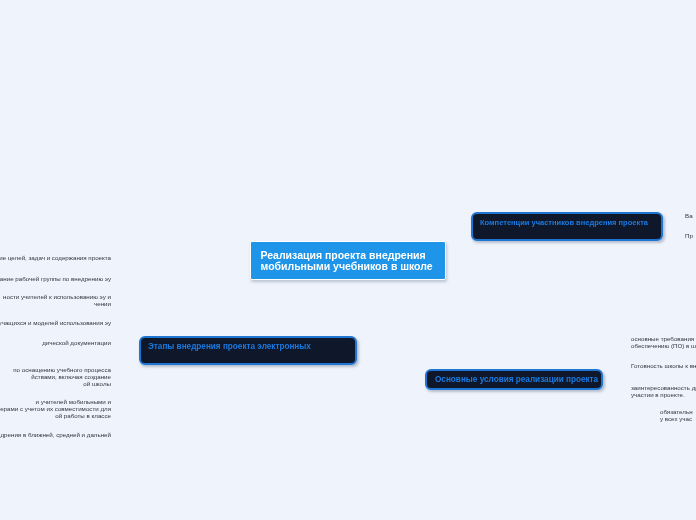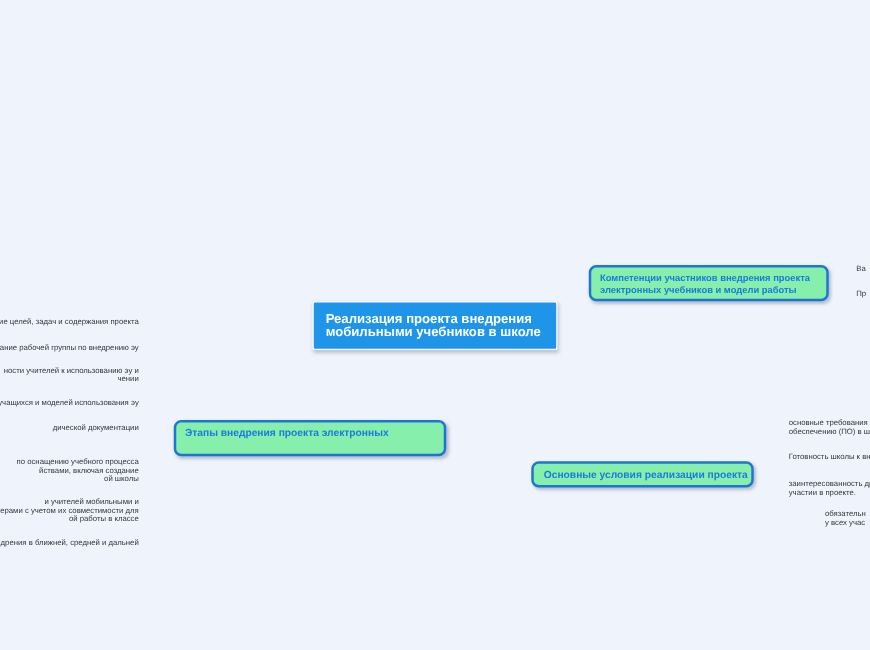"Компетенции участников внедрения проекта" .main { background: #86efac -> #0f172a }
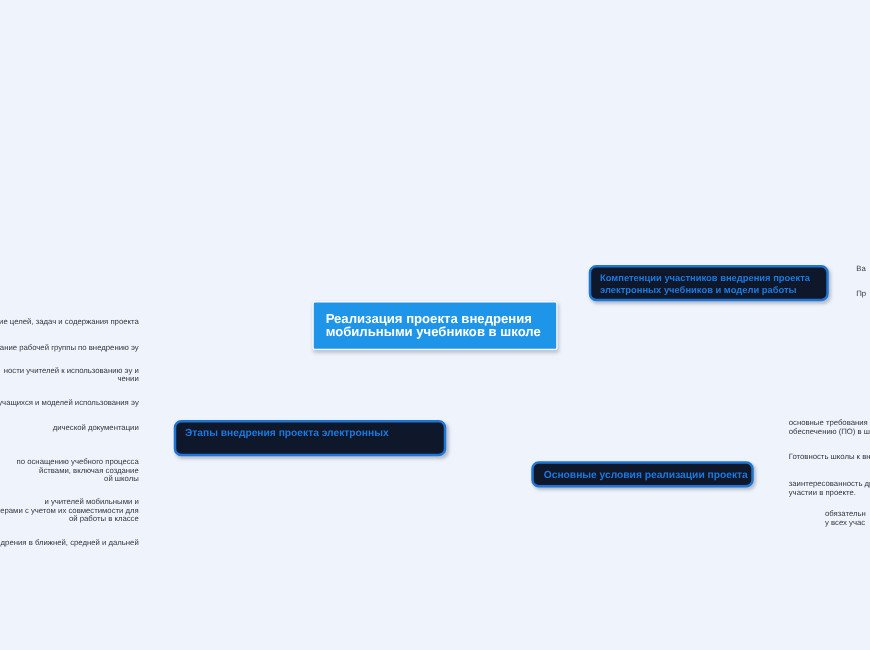"электронных учебников и модели работы" div { html: <div>электронных учебников и модели работы</div> -> none }
